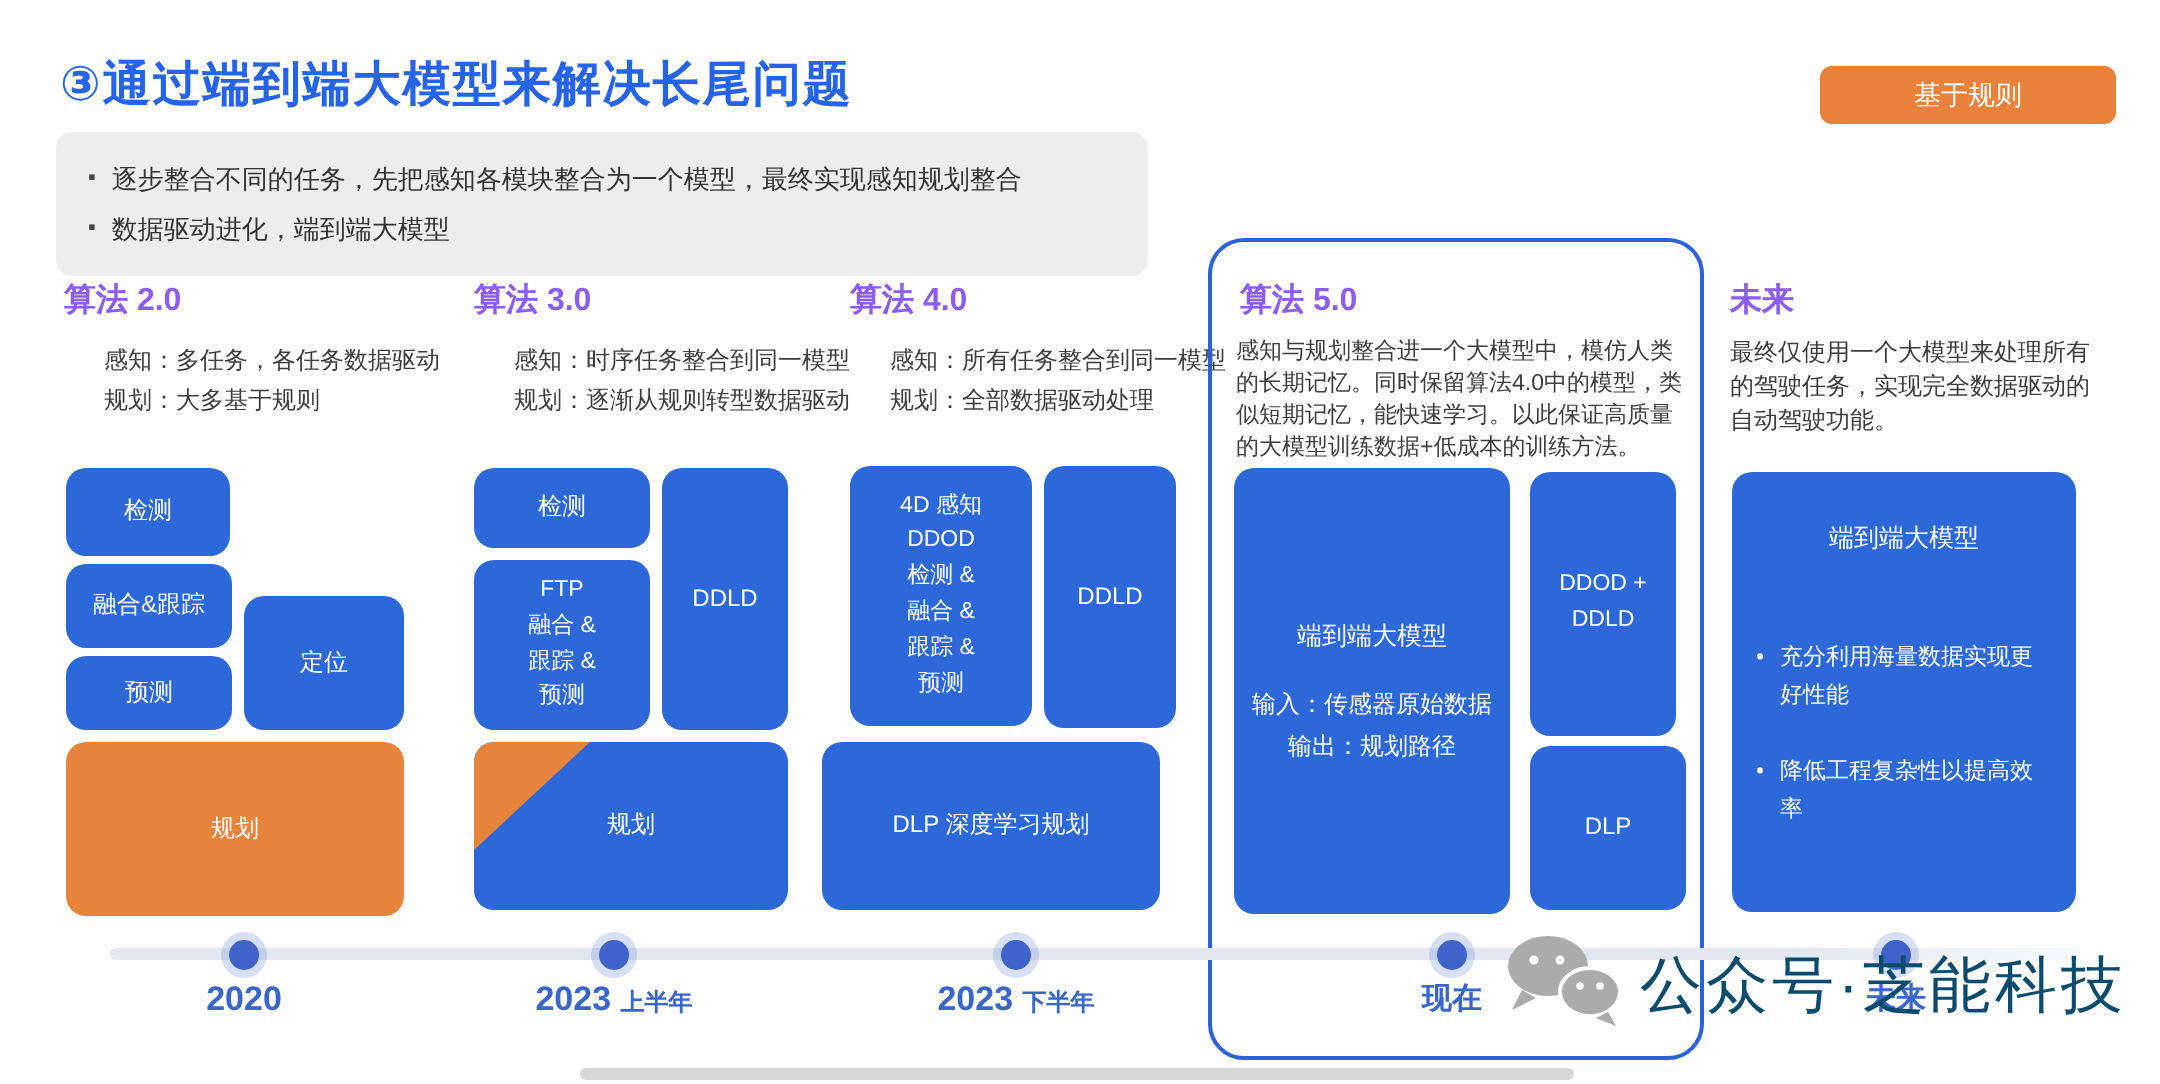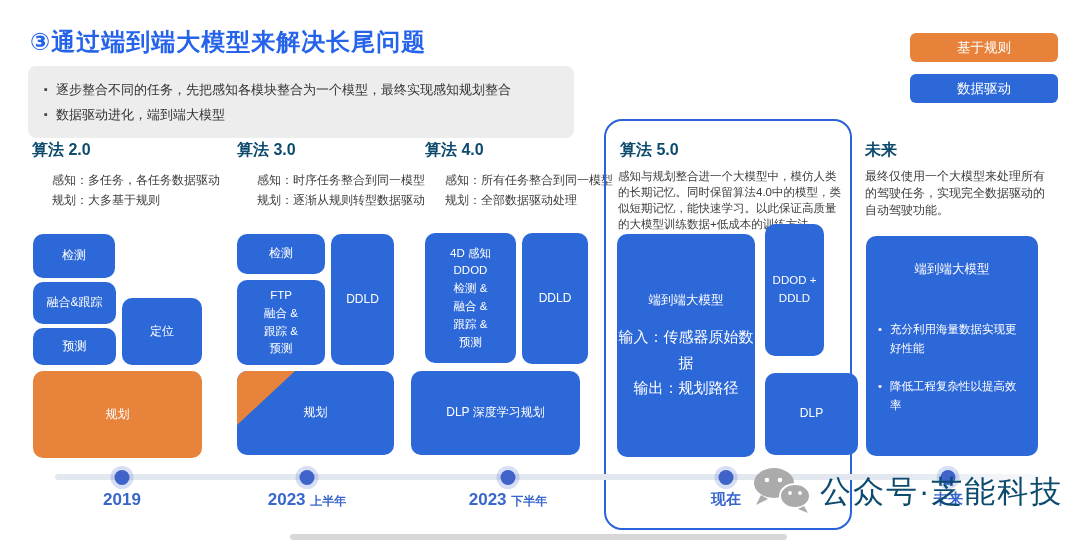"数据驱动" div.legend-chip { html: <div>数据驱动</div> -> none }
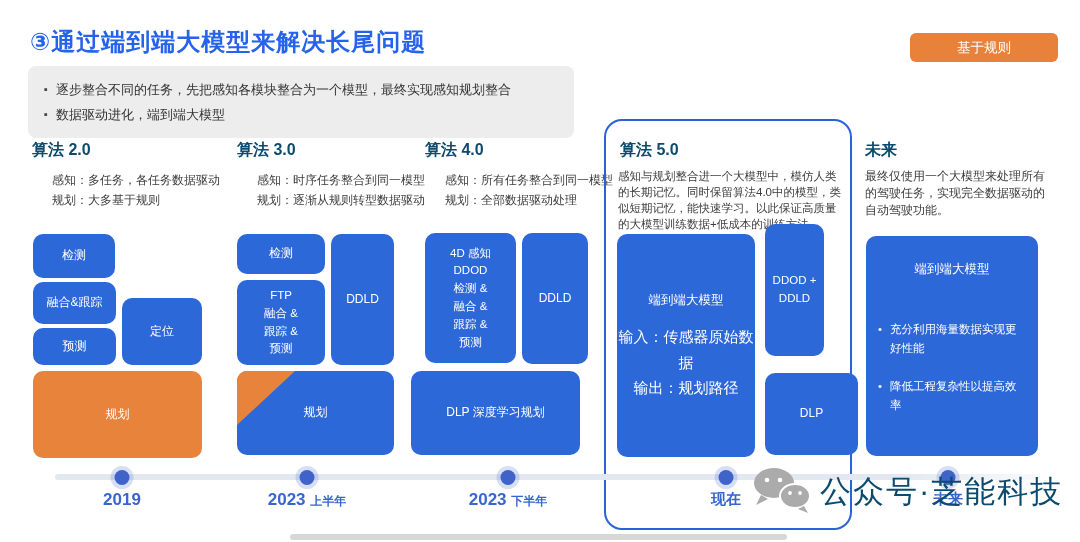"算法 2.0" .col-head { color: #0c4a6e -> #8b5cf6 }
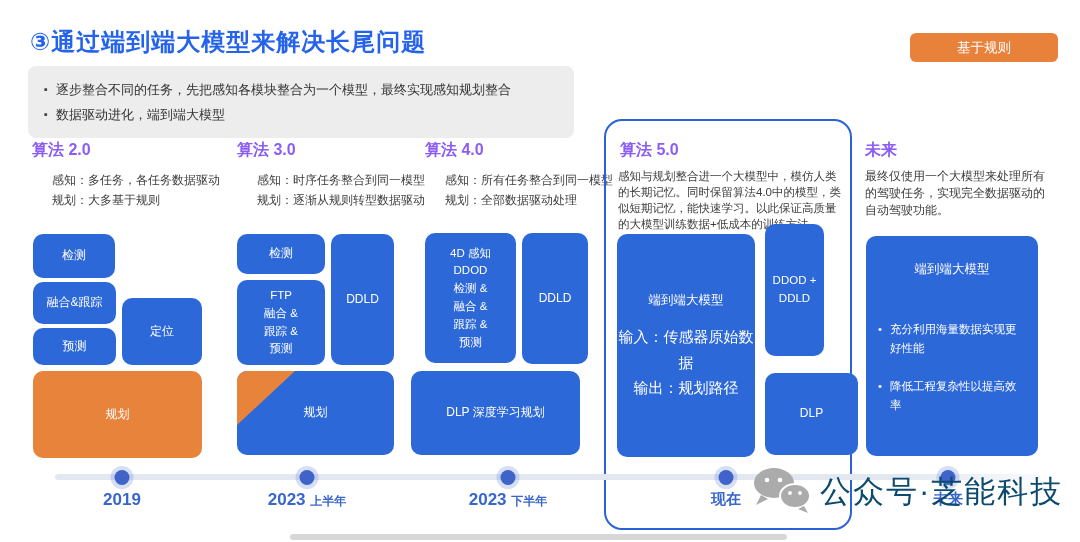"DDOD +" div.box { top: 224px -> 236px; width: 59px -> 73px }
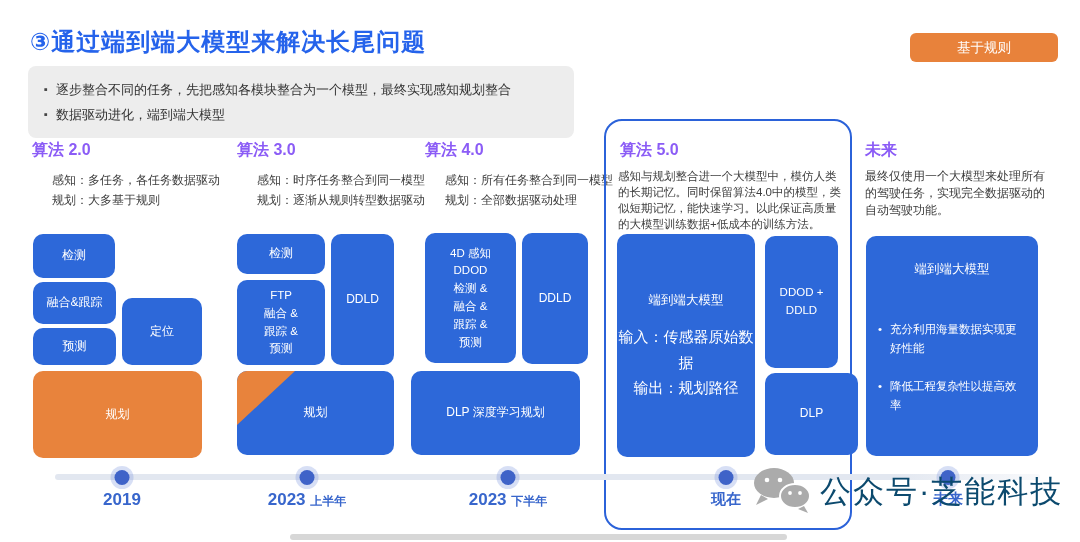"输入：传感器原始数据" .e2e-io { font-size: 15px -> 12px }
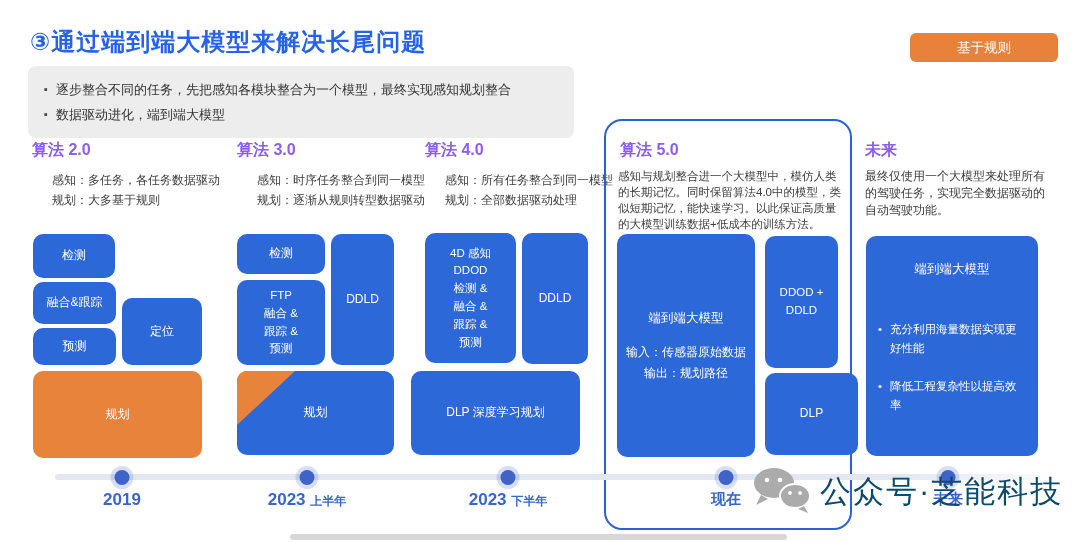"DLP" div.box { width: 93px -> 78px }
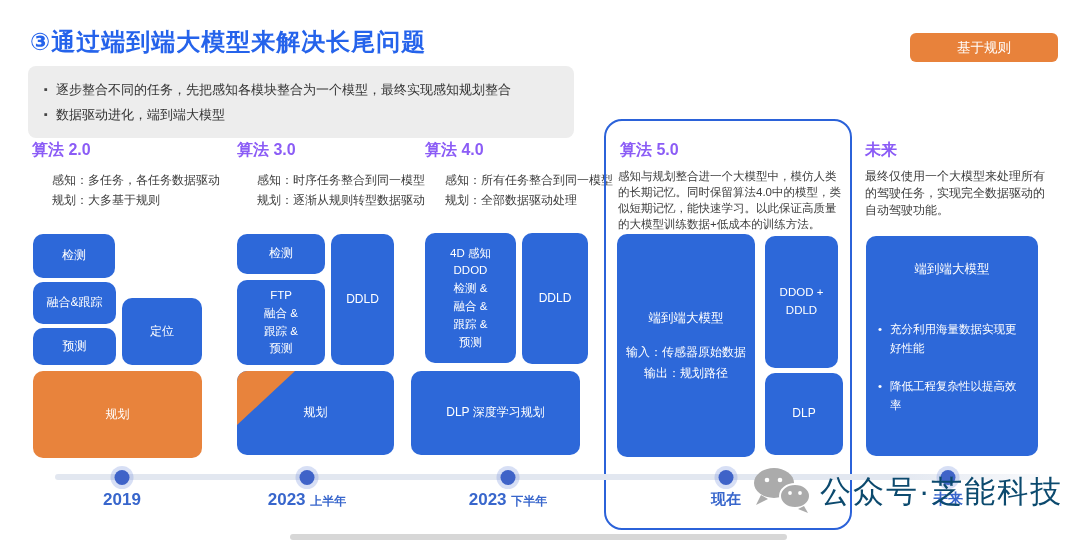"2019" span { text: 2019 -> 2020 }
